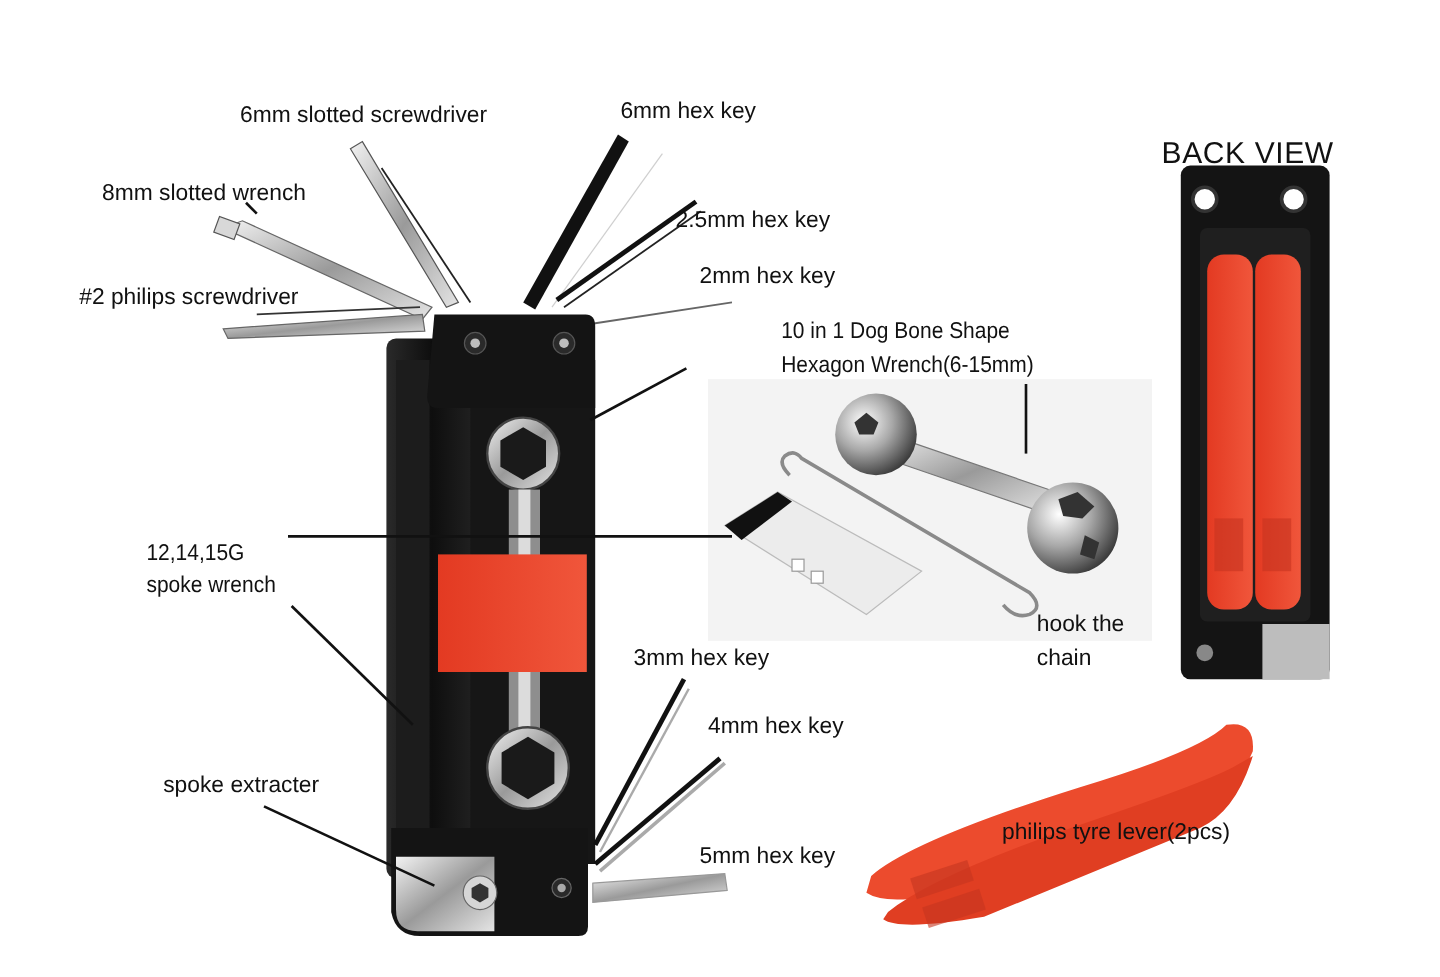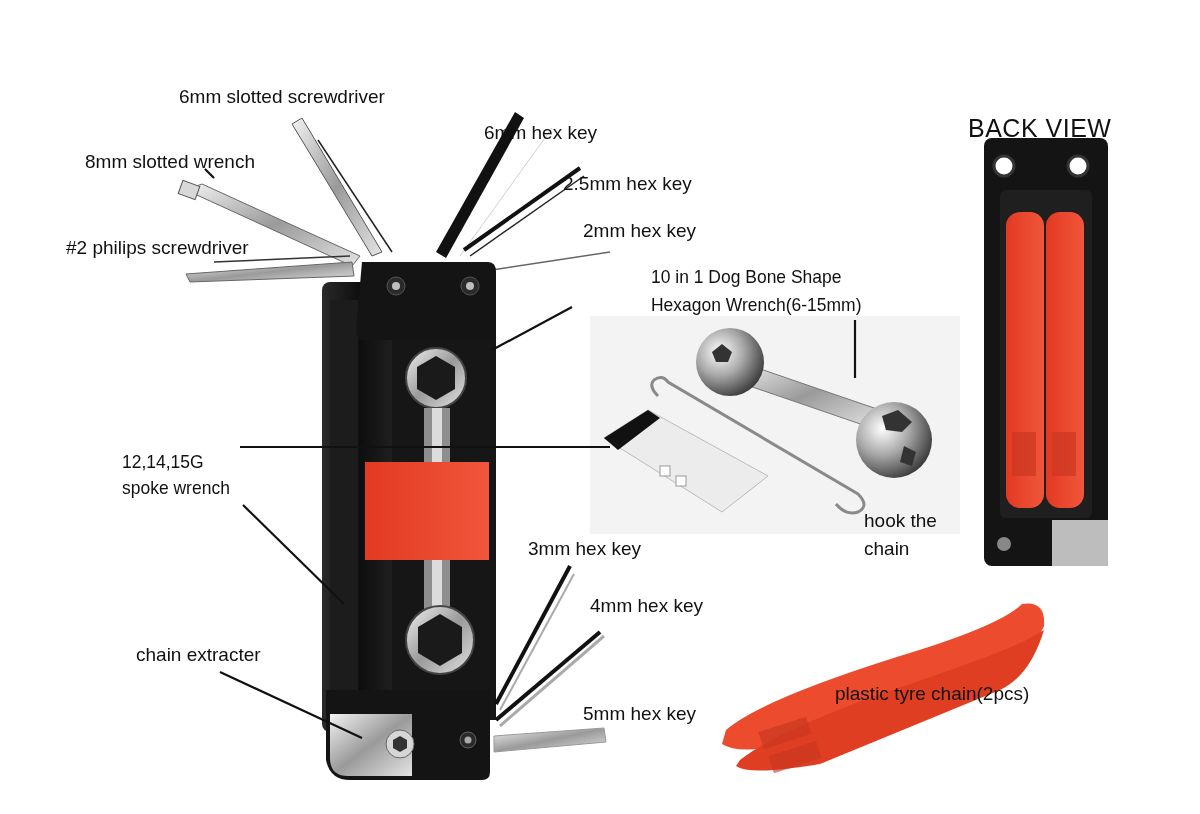"6mm slotted screwdriver" div.lbl { left: 179px -> 200px }
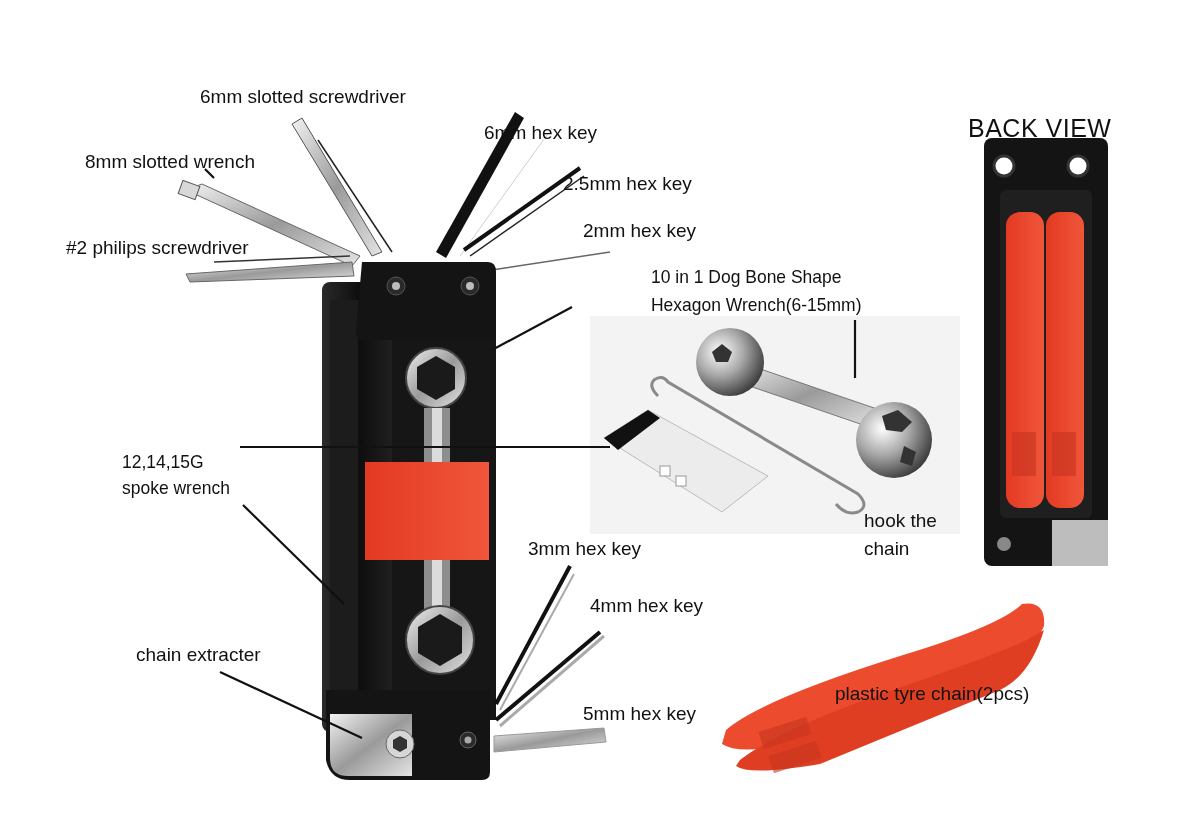"6mm hex key" div.lbl { left: 484px -> 517px; margin-top: 40px -> none }
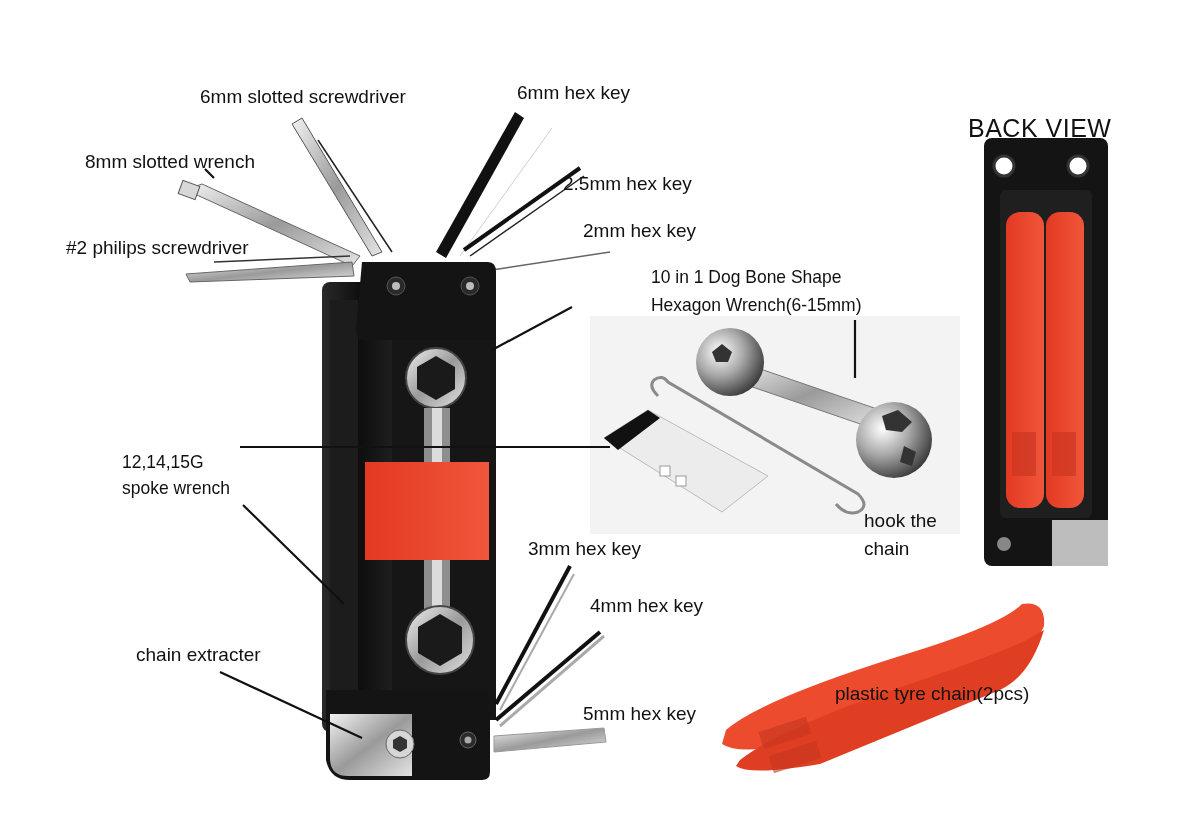"chain extracter" div.lbl { text: chain -> spoke }
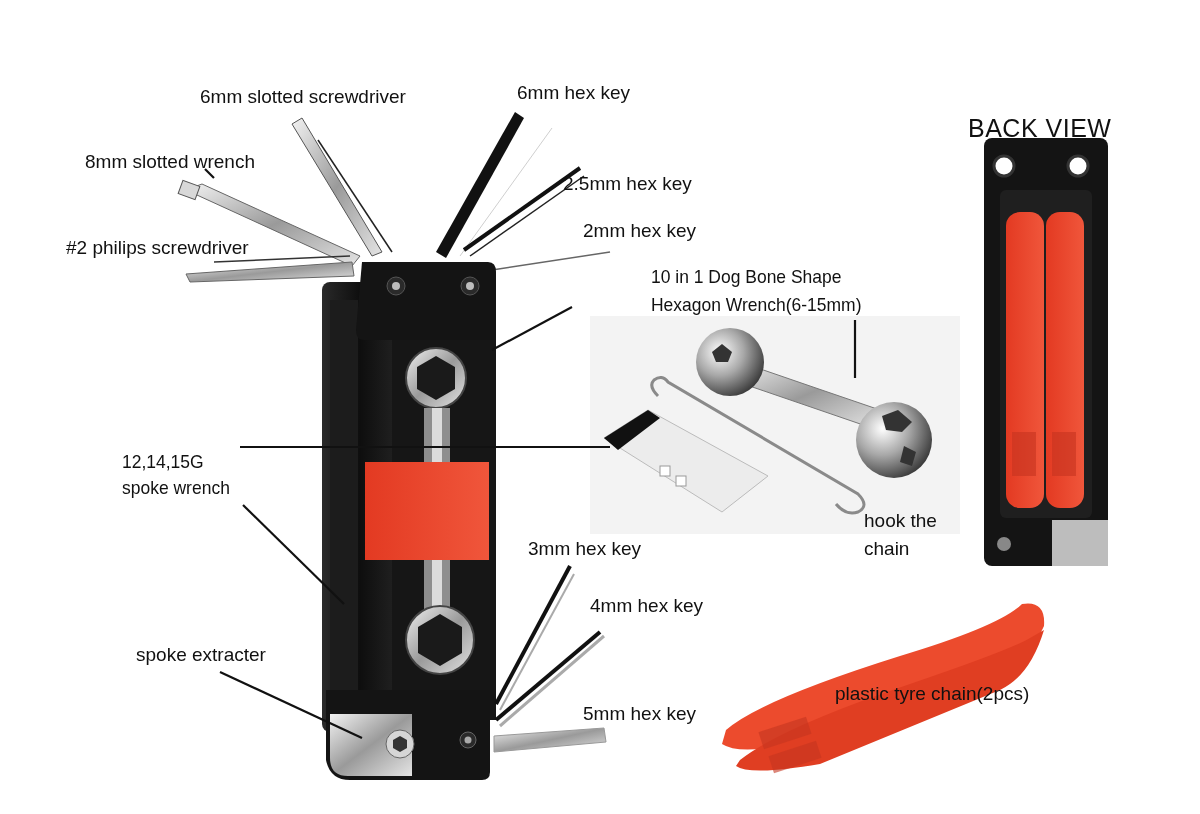"plastic tyre chain(2pcs)" div.lbl { text: plastic tyre chain -> philips tyre lever }
